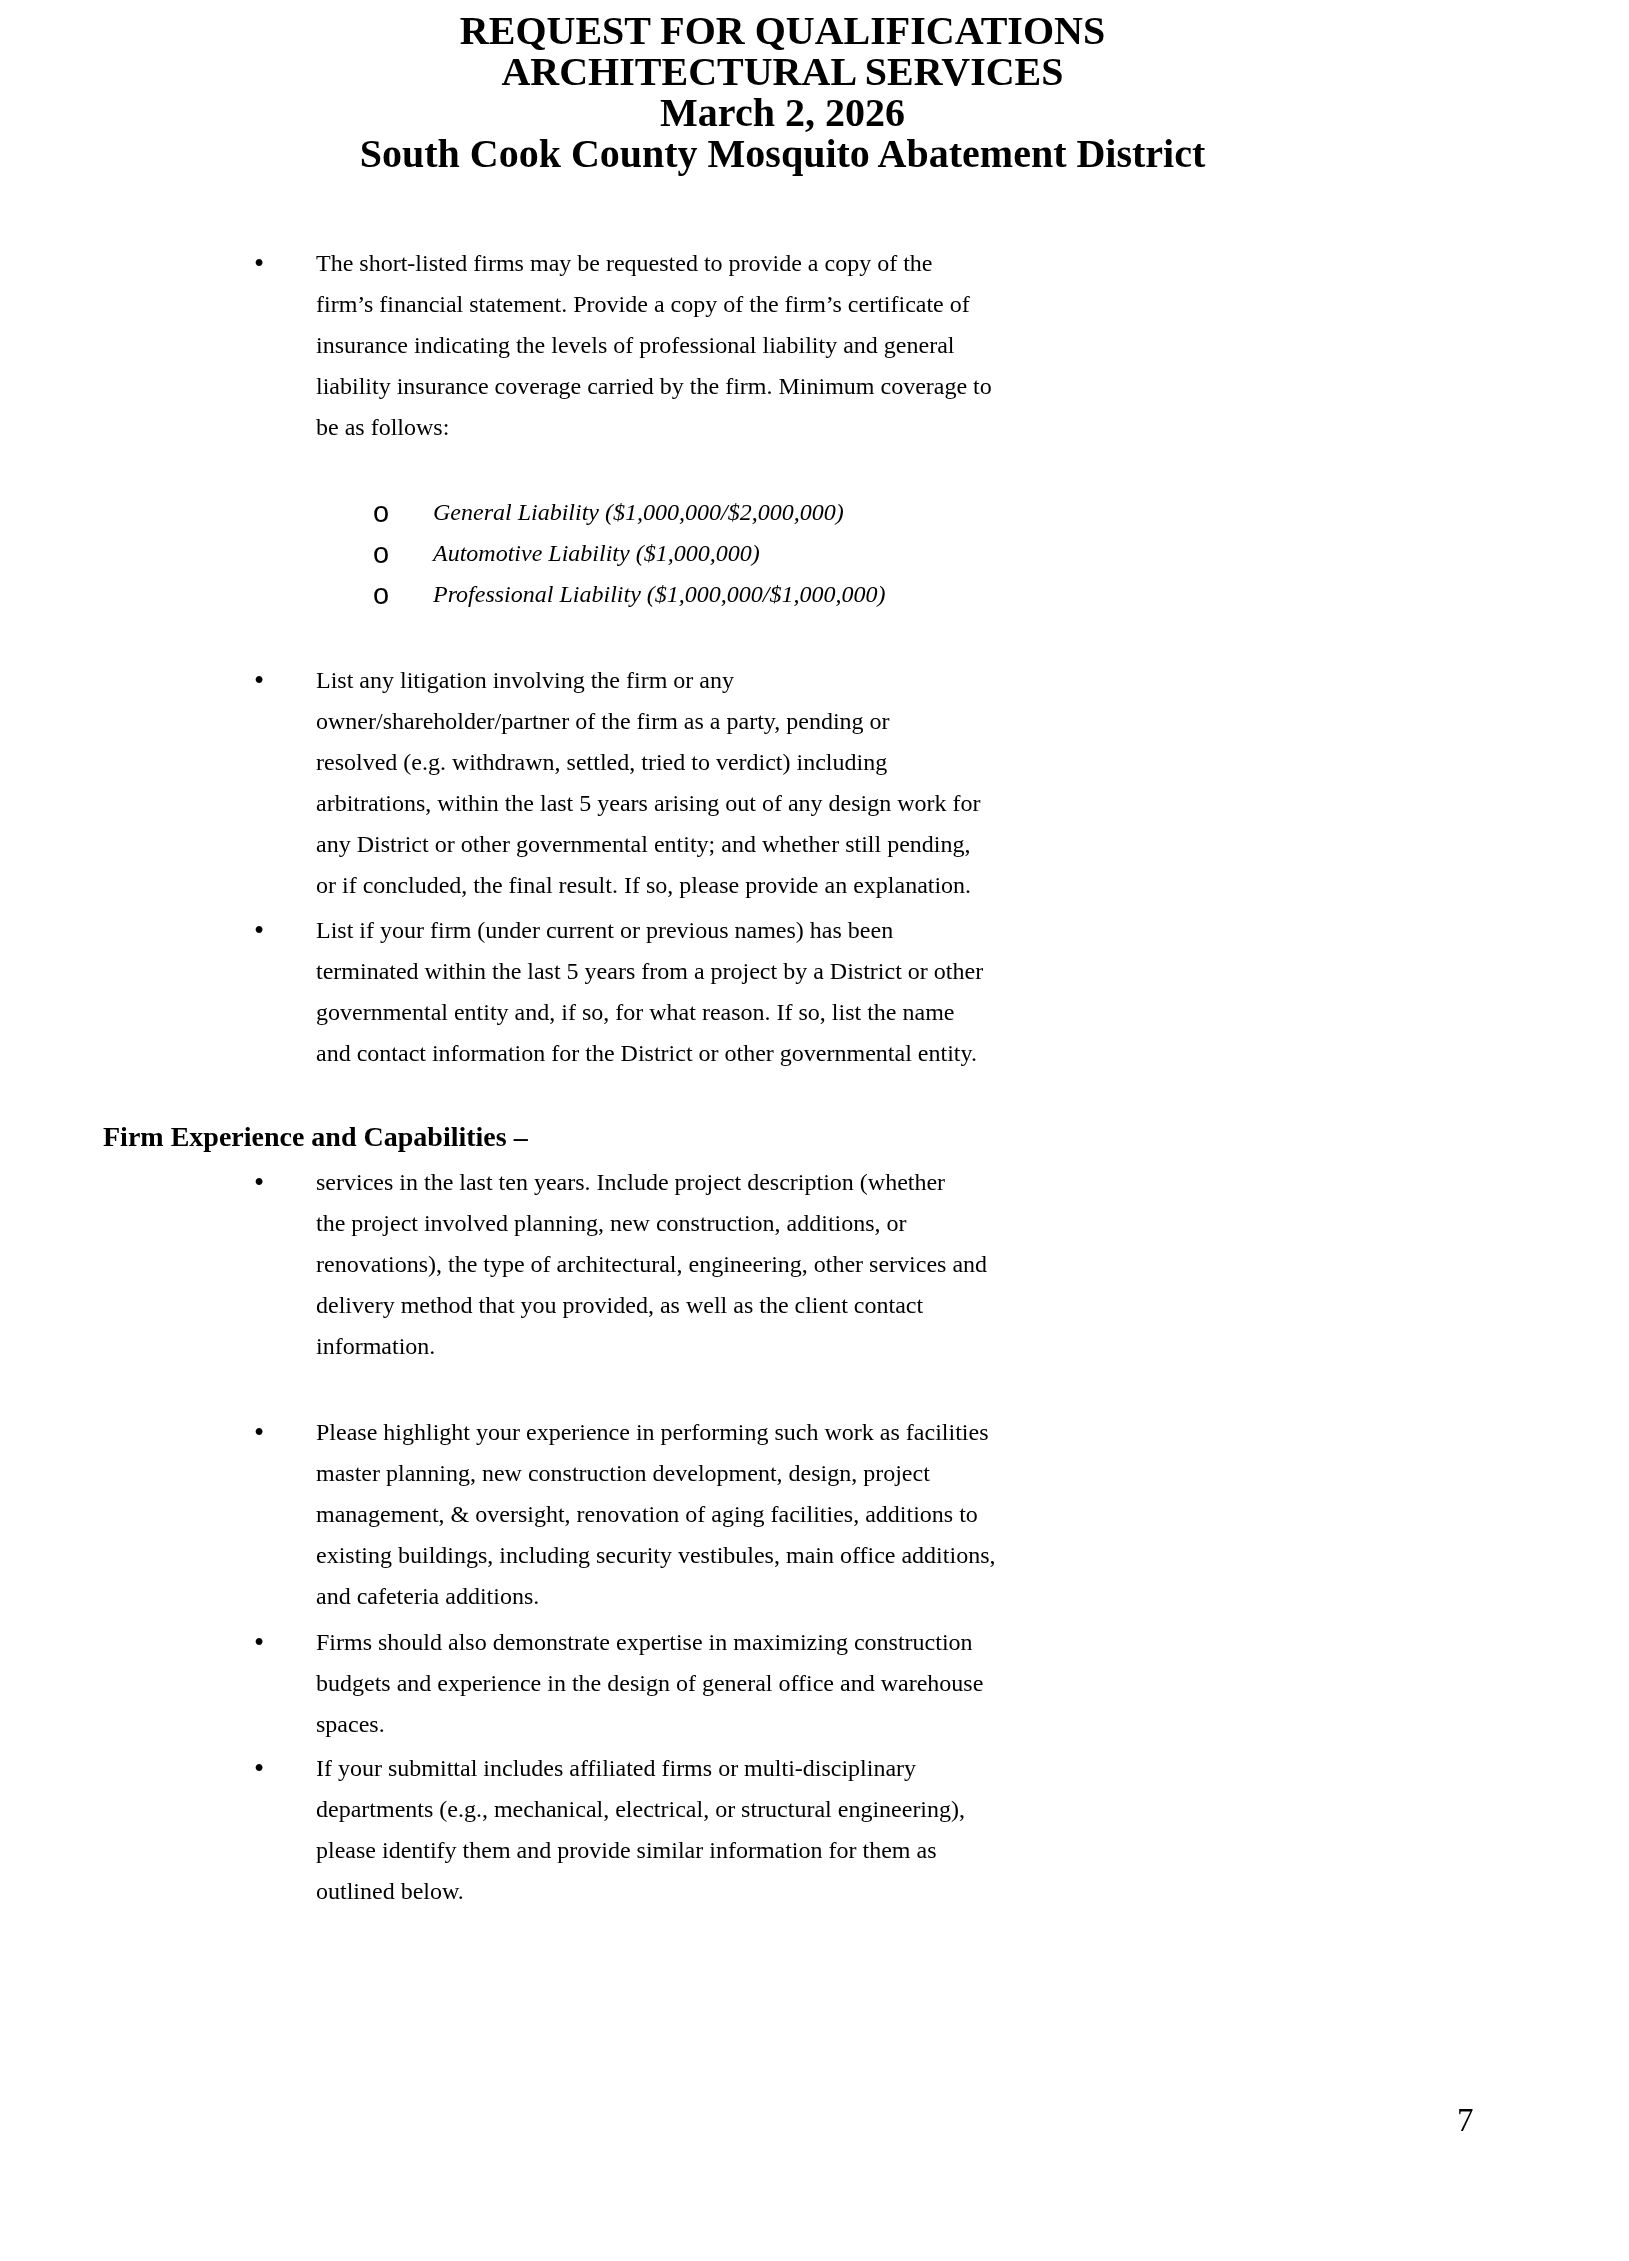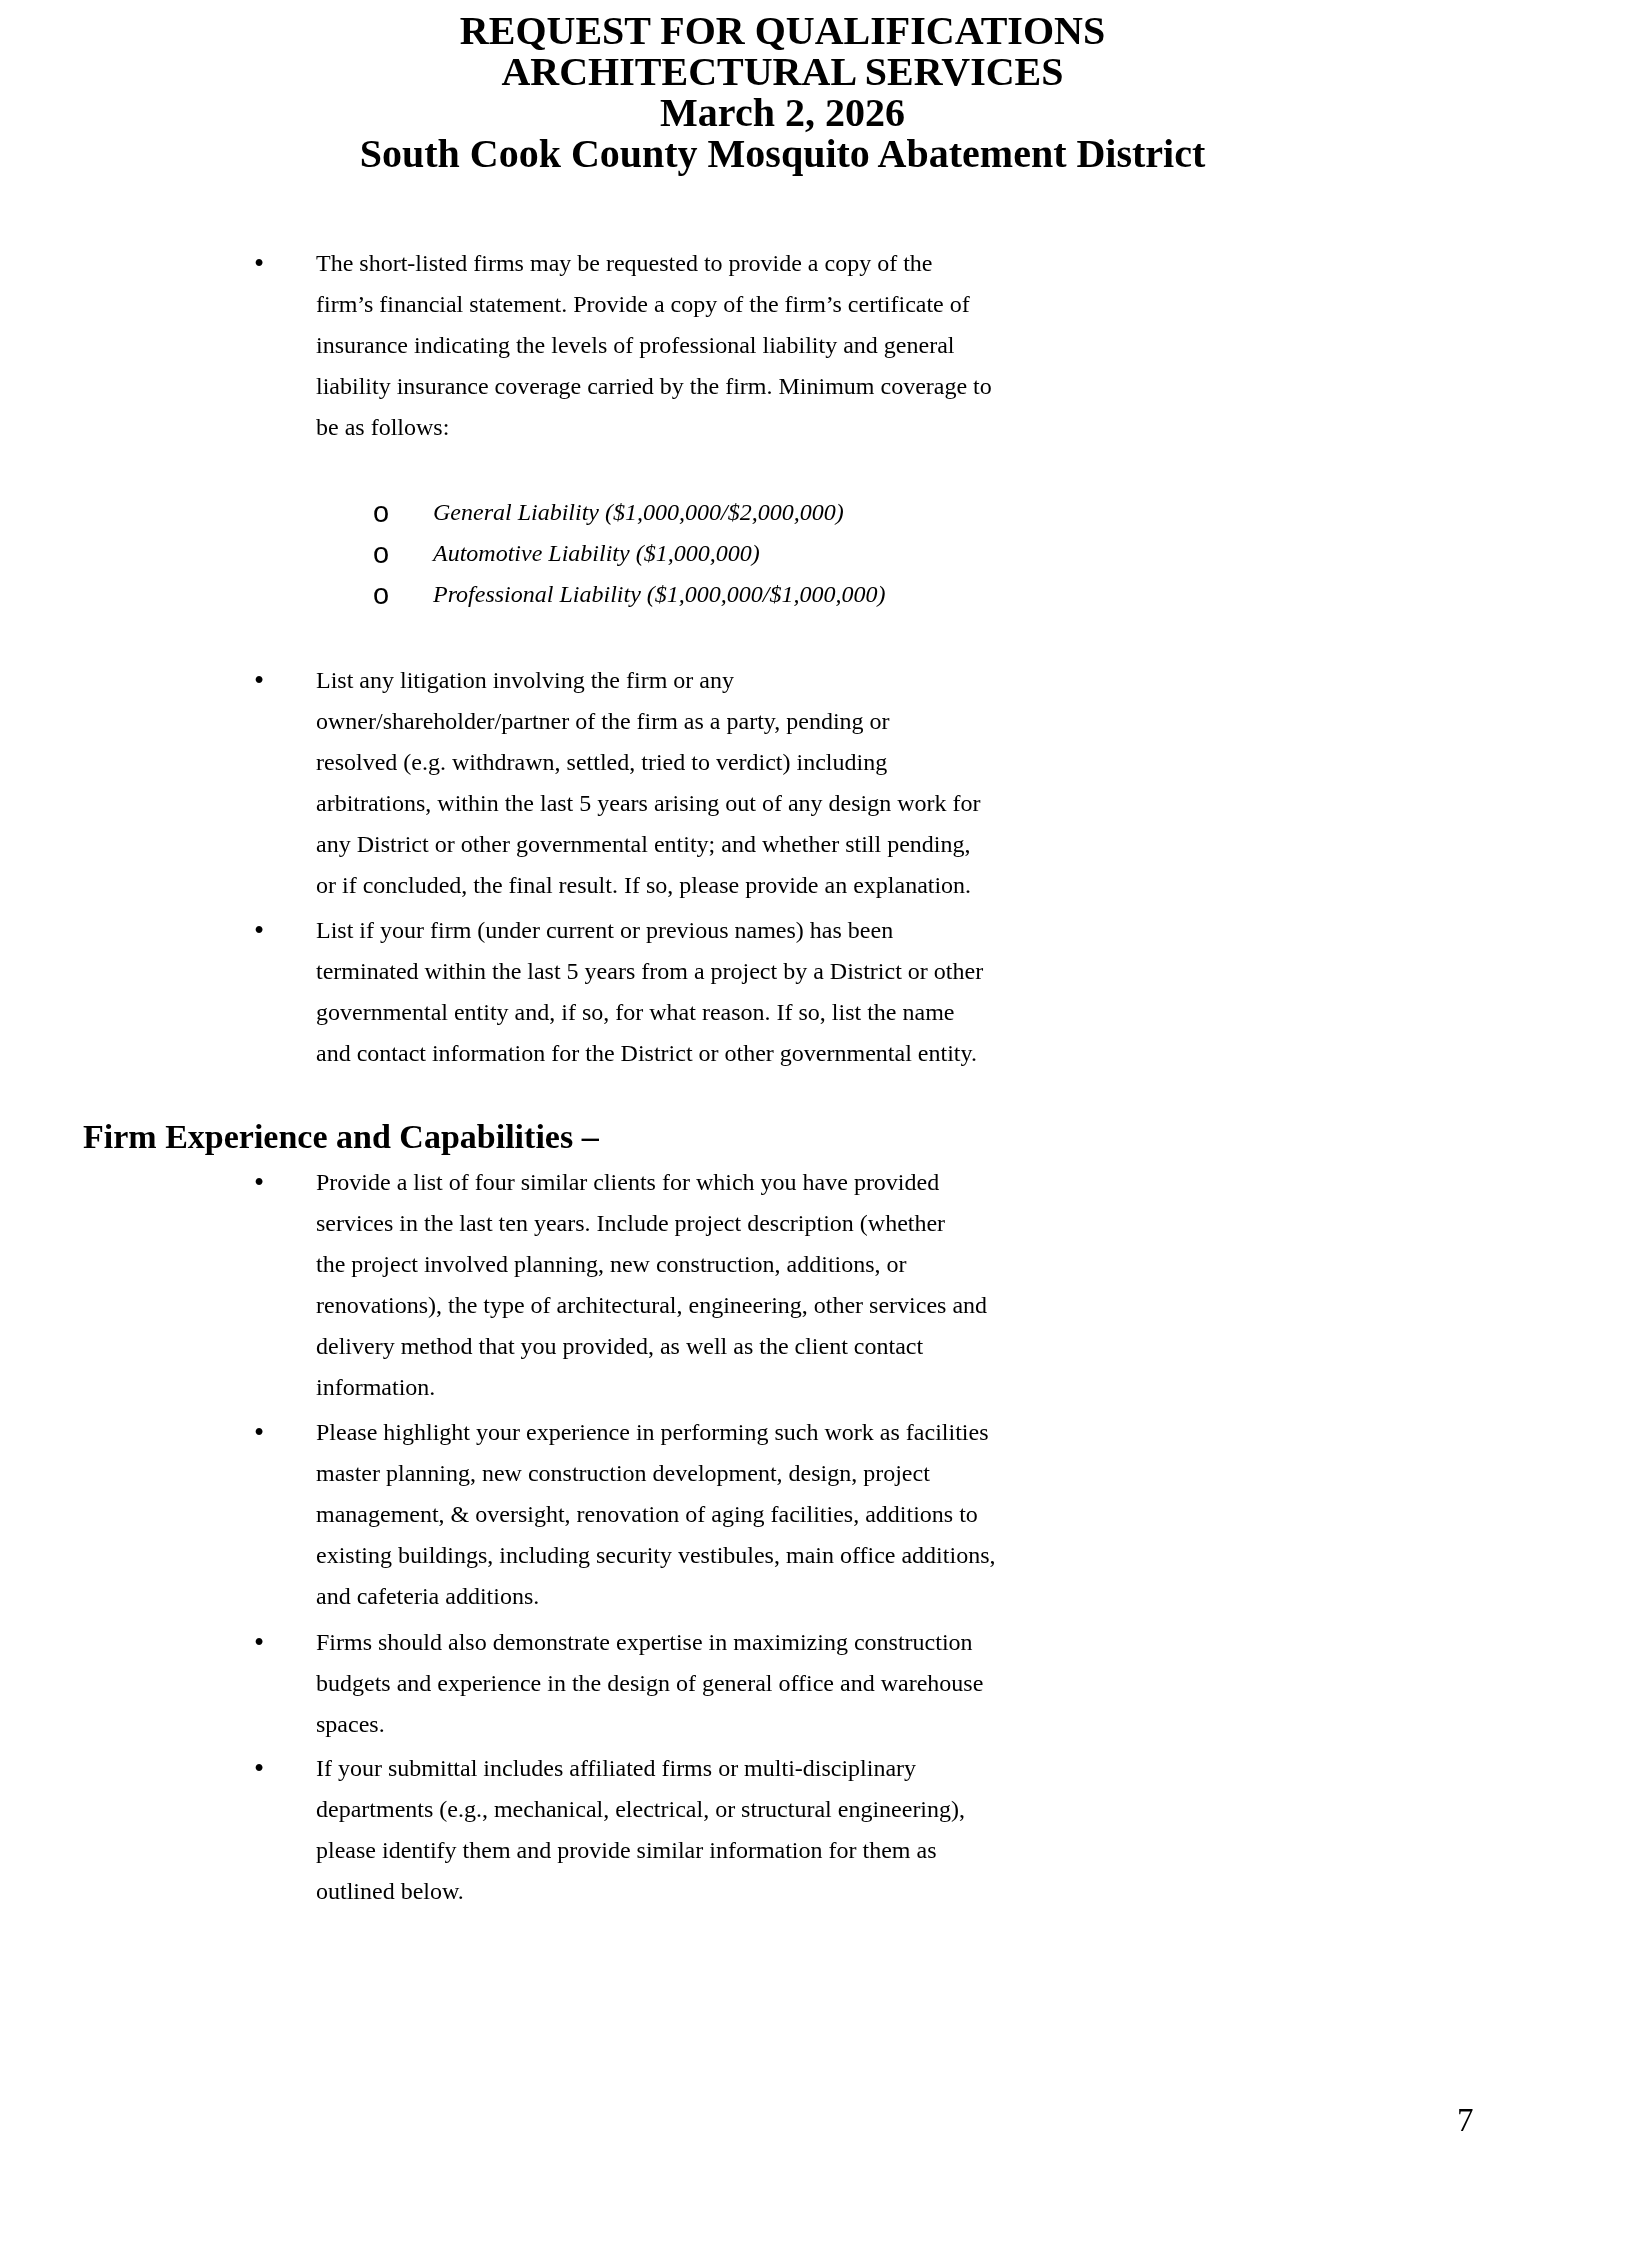"Firm Experience and Capabilities –" .heading { font-size: 34px -> 28px; margin-left: none -> 20px }
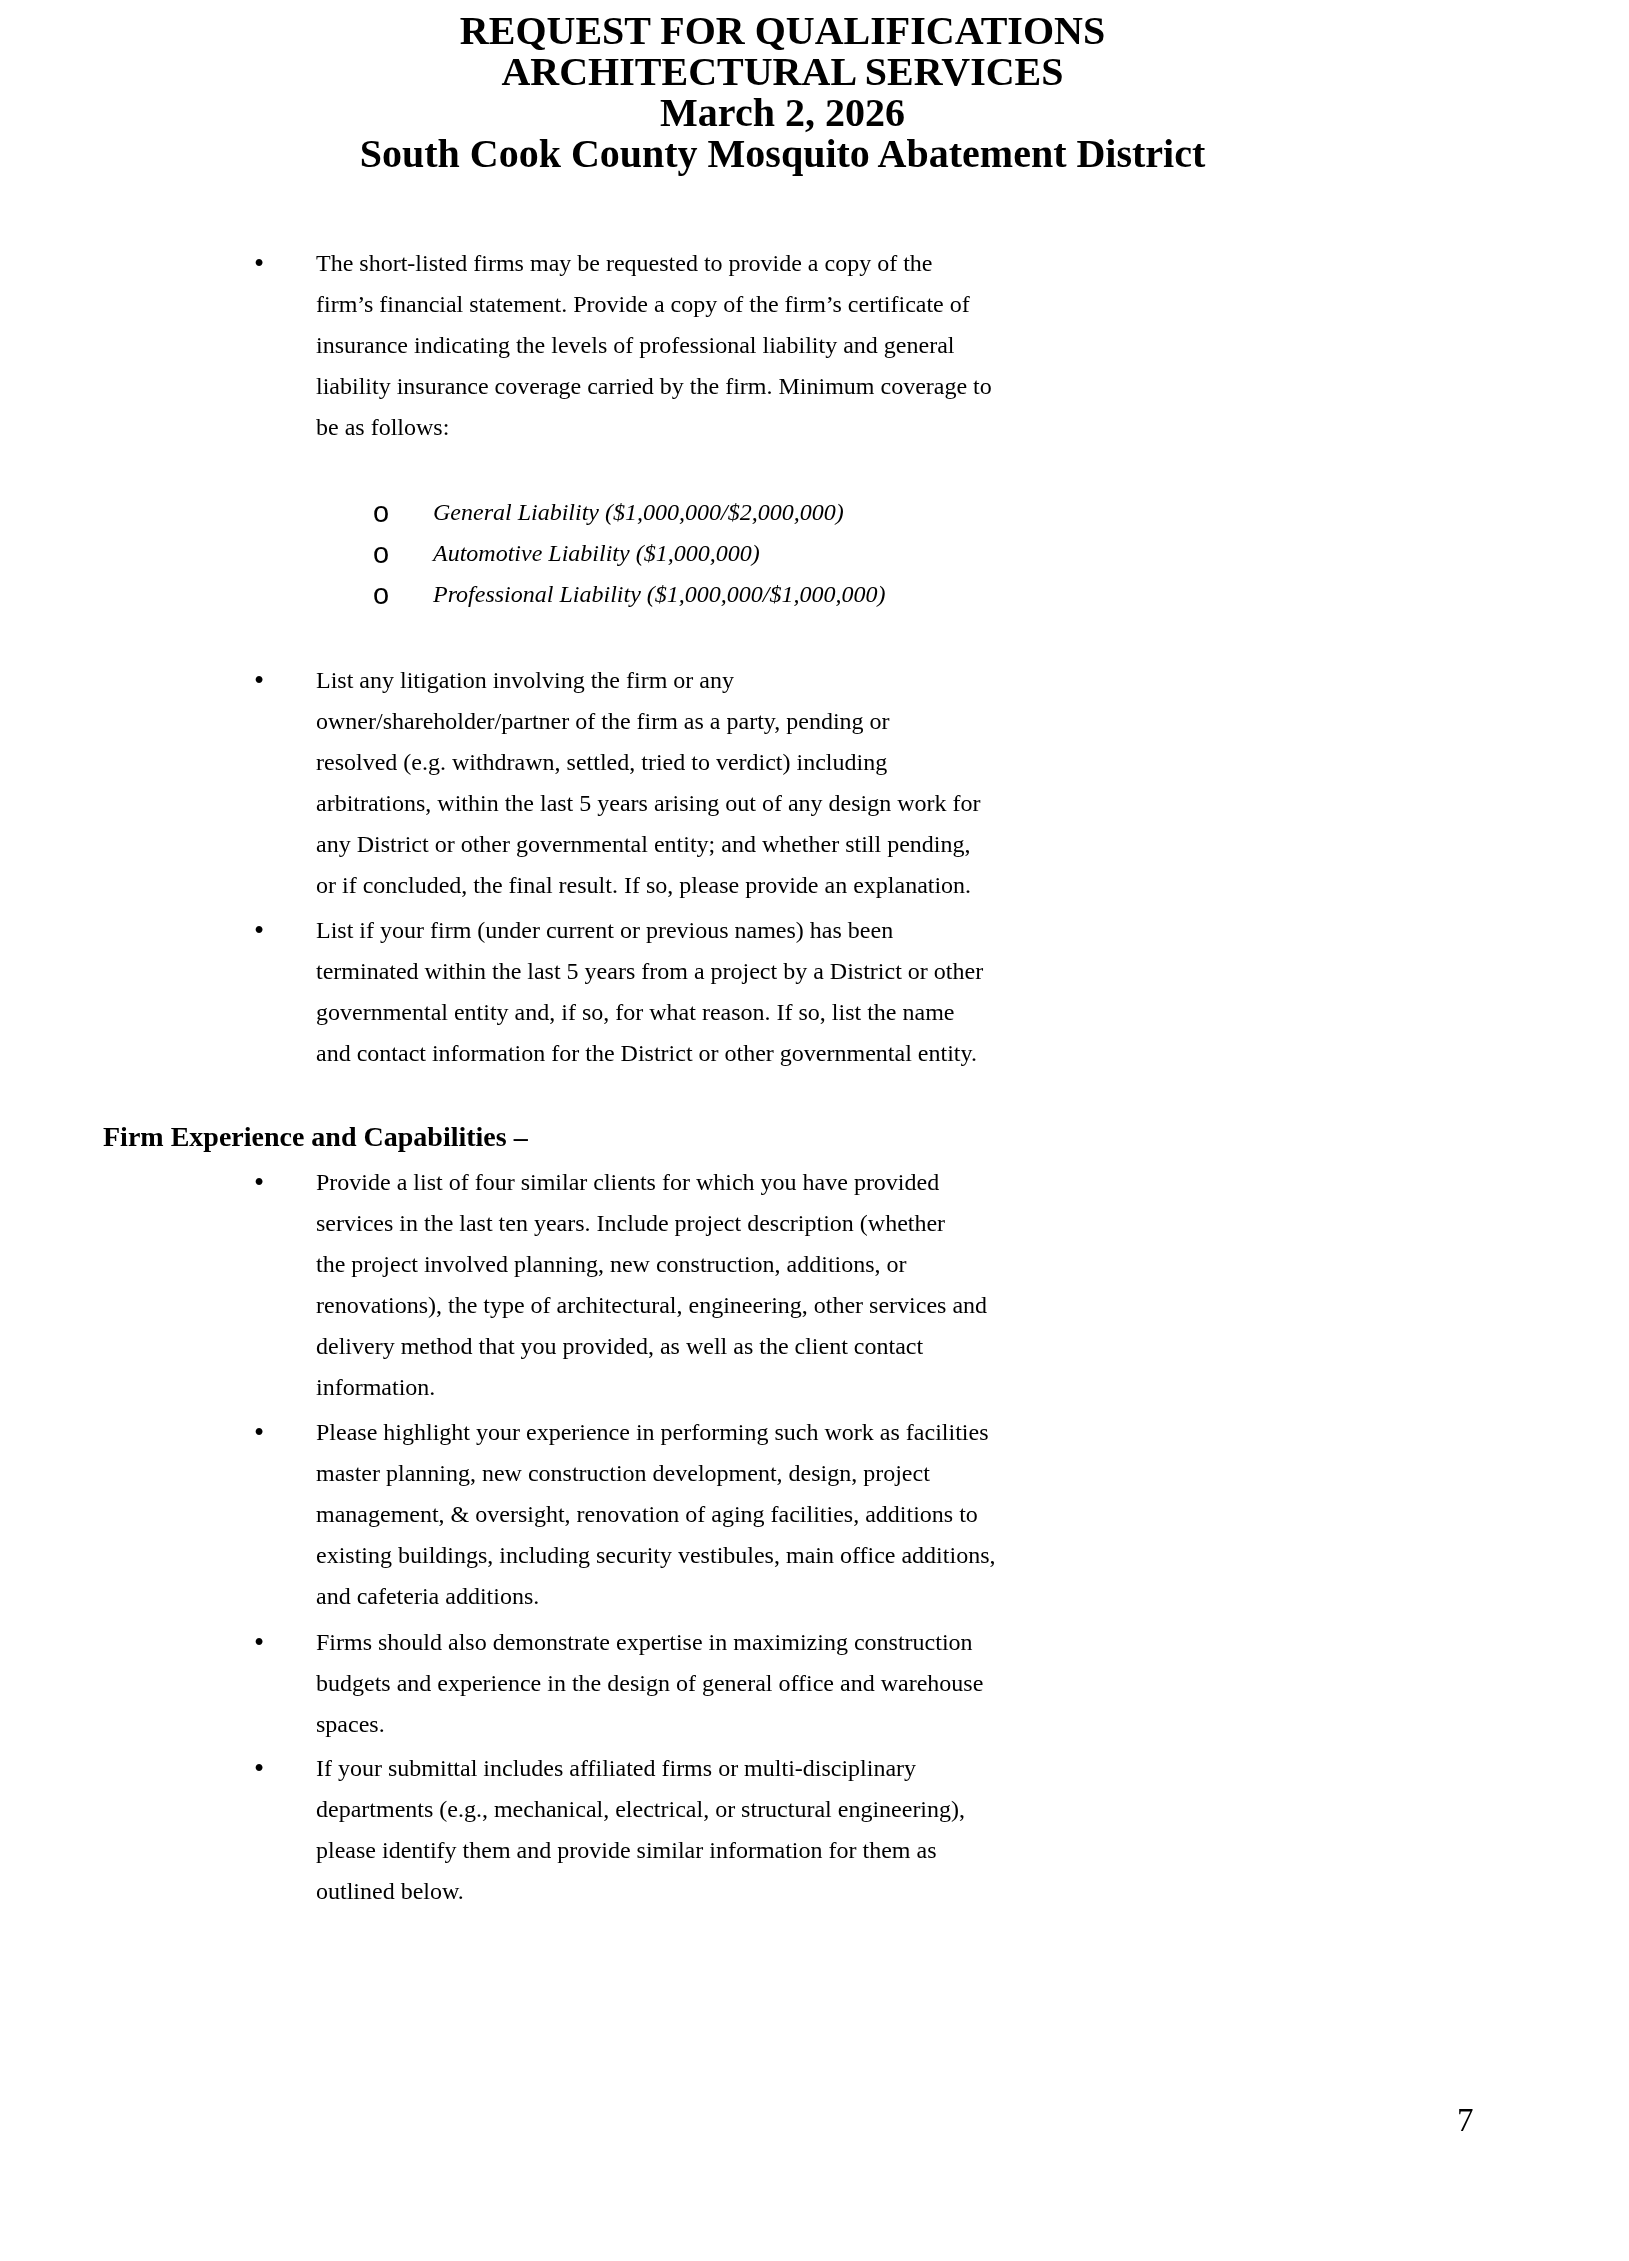"Provide a list of four" span.line { html: <span>Provide a list of four similar clients for which you have provided</span> -> none }
